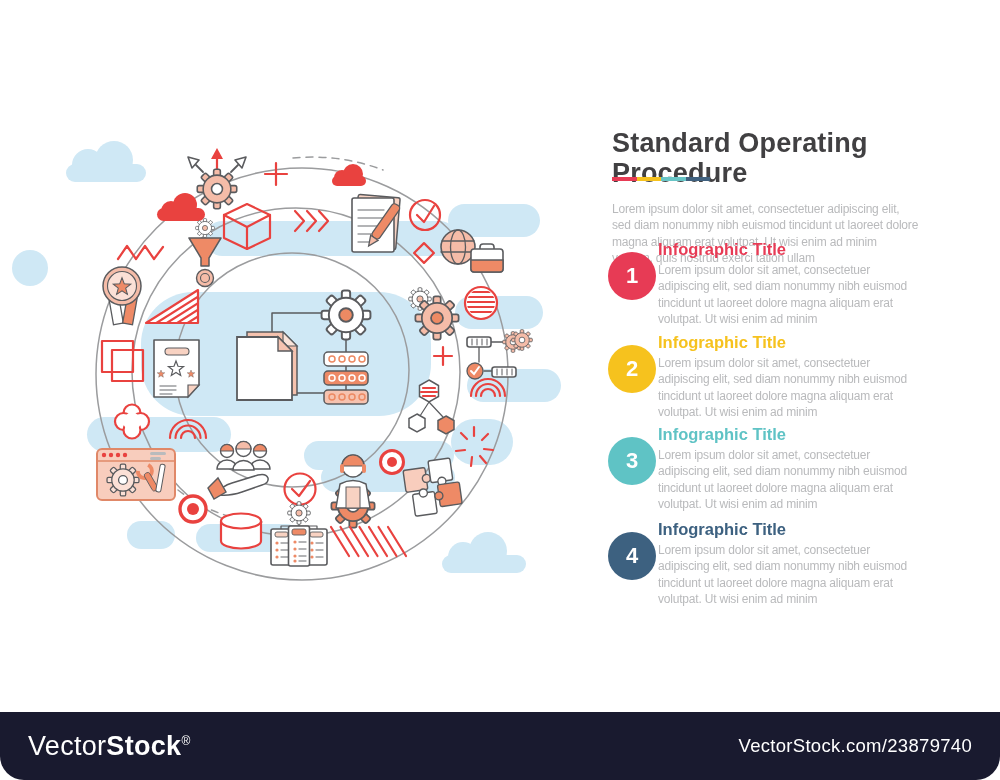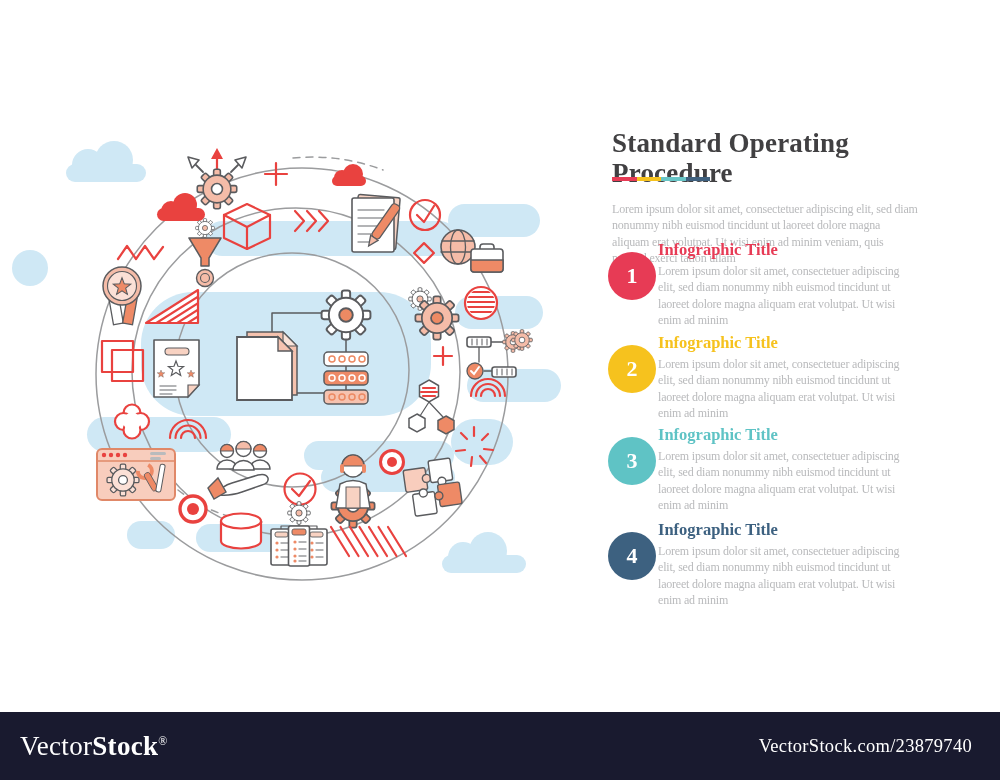"Standard Operating Procedure" .page { border-radius: none -> 24px; font-family: Liberation Serif, serif -> Liberation Sans, sans-serif }
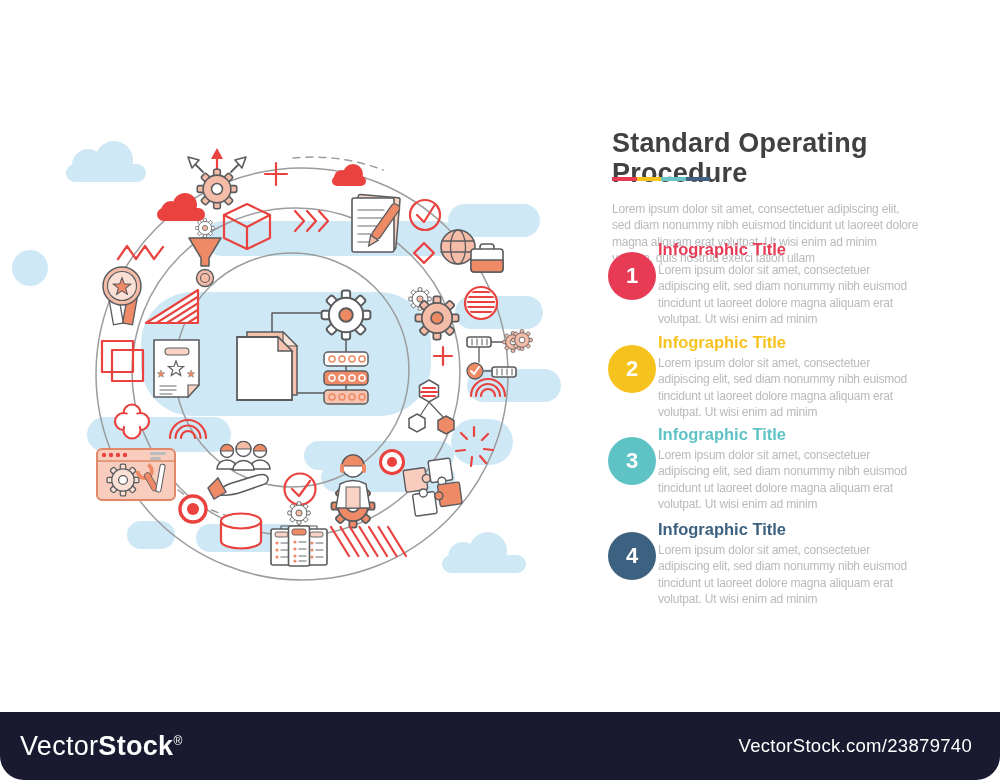"VectorStock®" .logo { left: 20px -> 28px }
